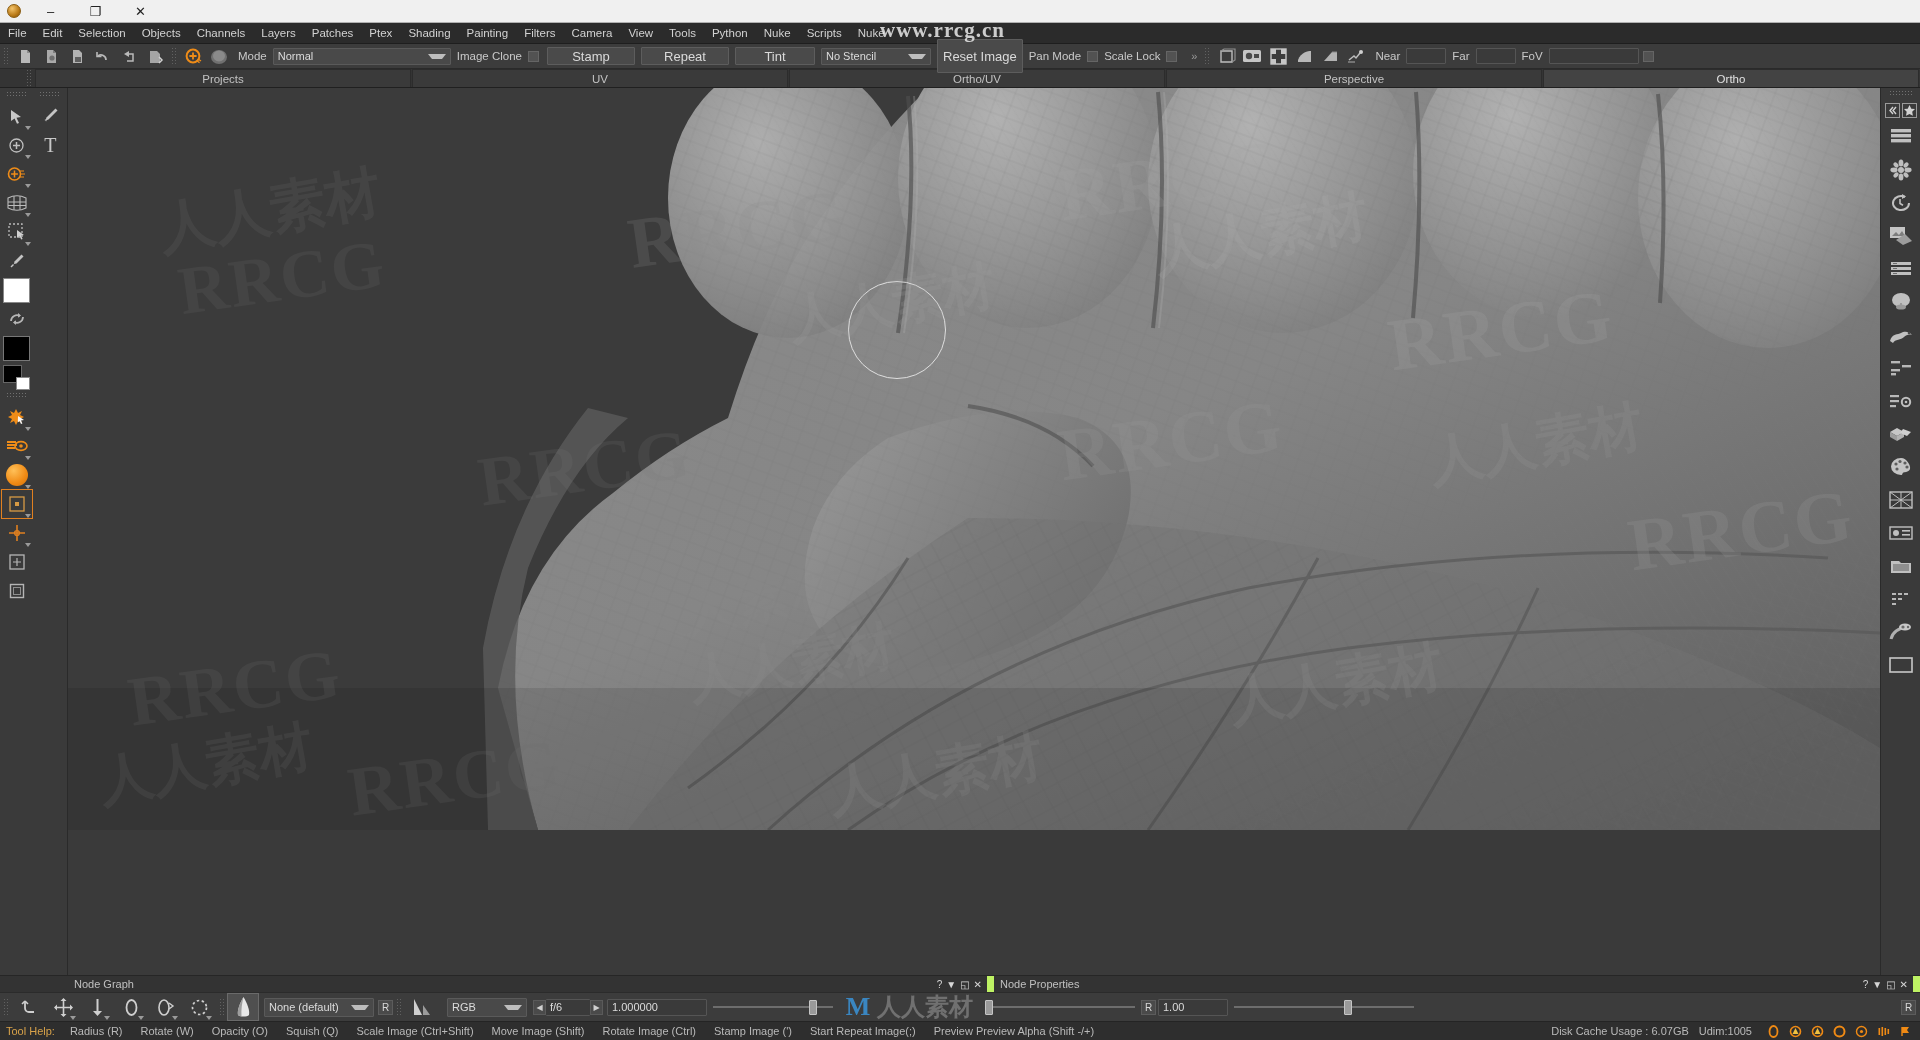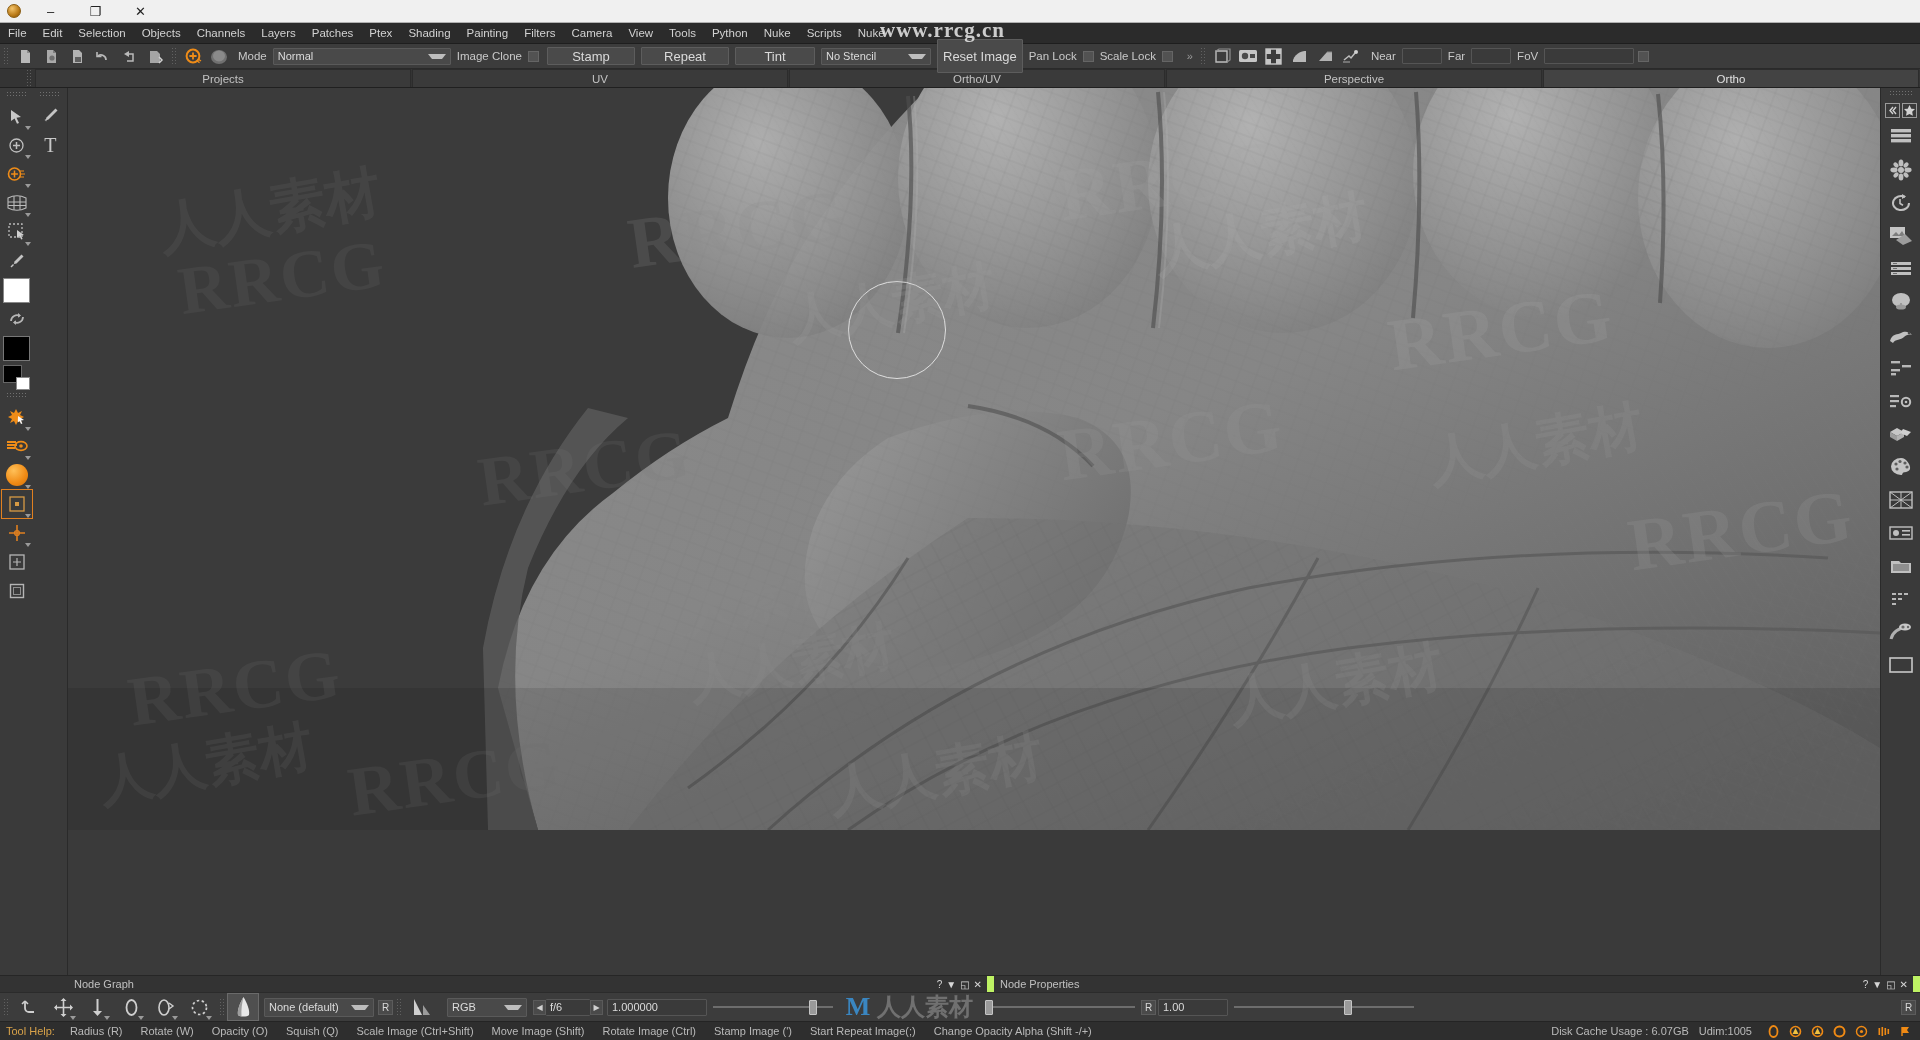"Pan Lock" div.tb-label { text: Lock -> Mode }
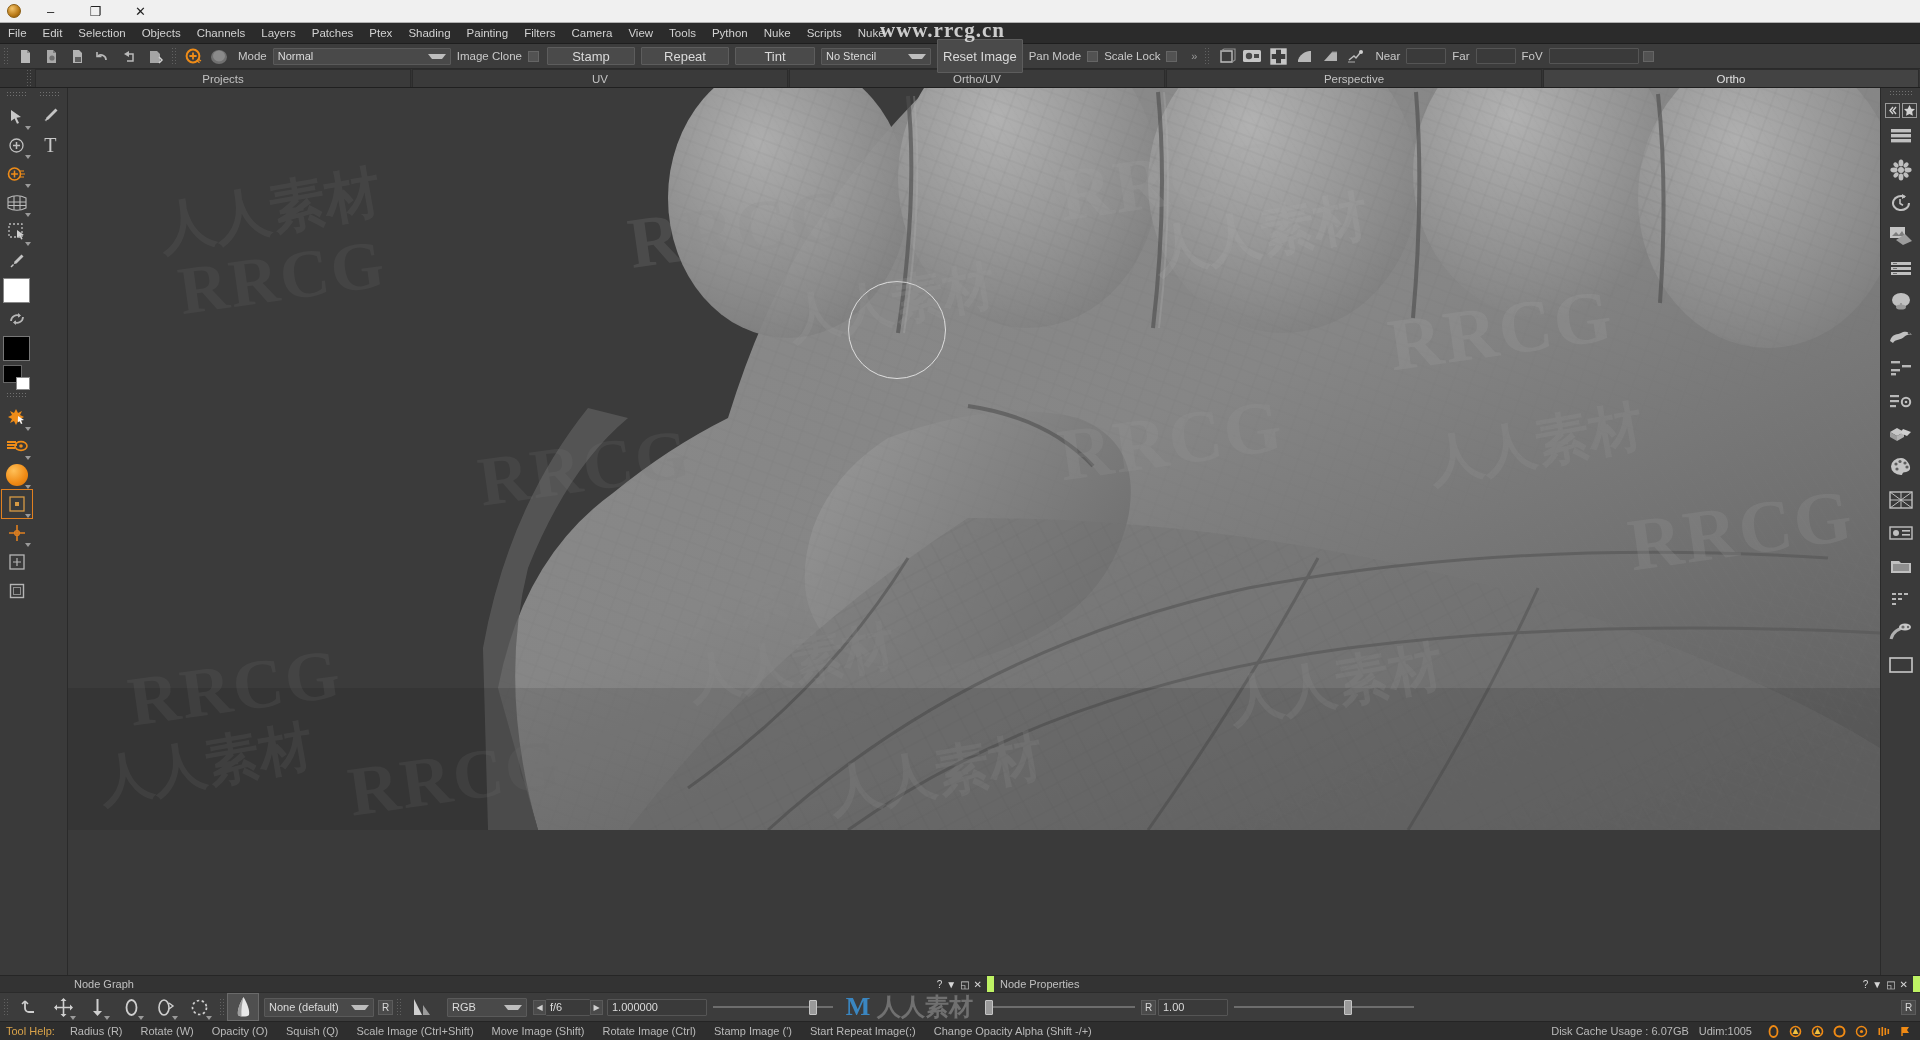"Change Opacity Alpha (Shift -/+)" div.status-hint { text: Change Opacity -> Preview Preview }
